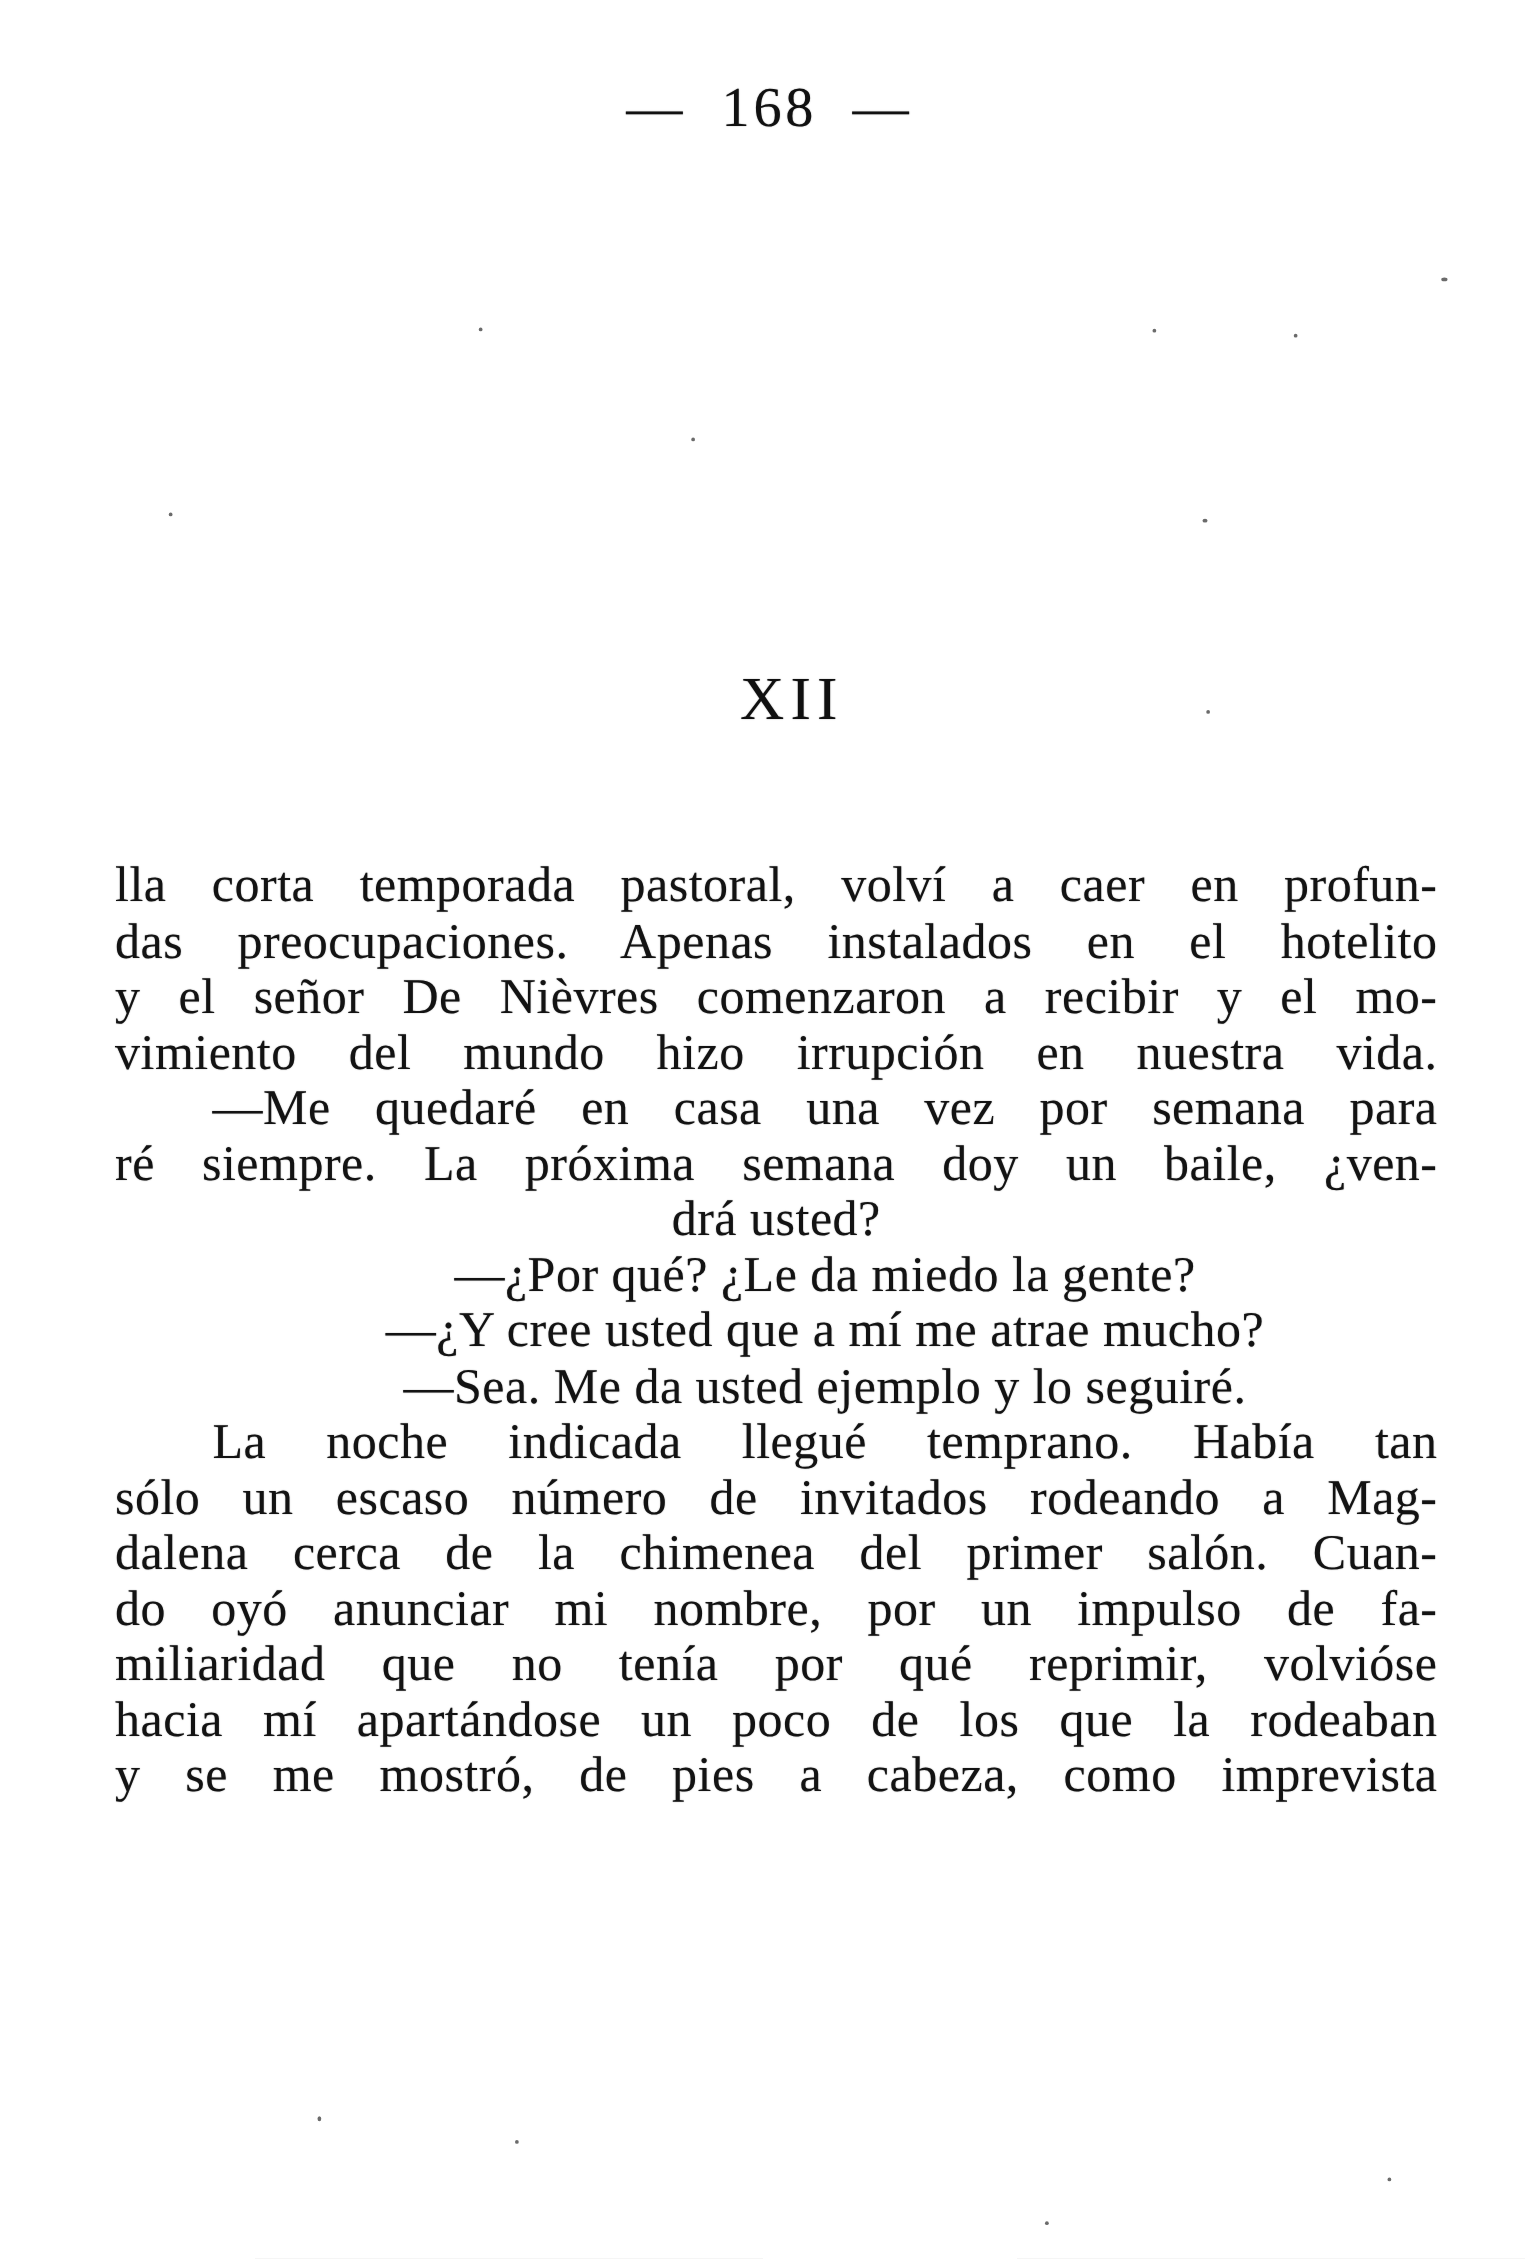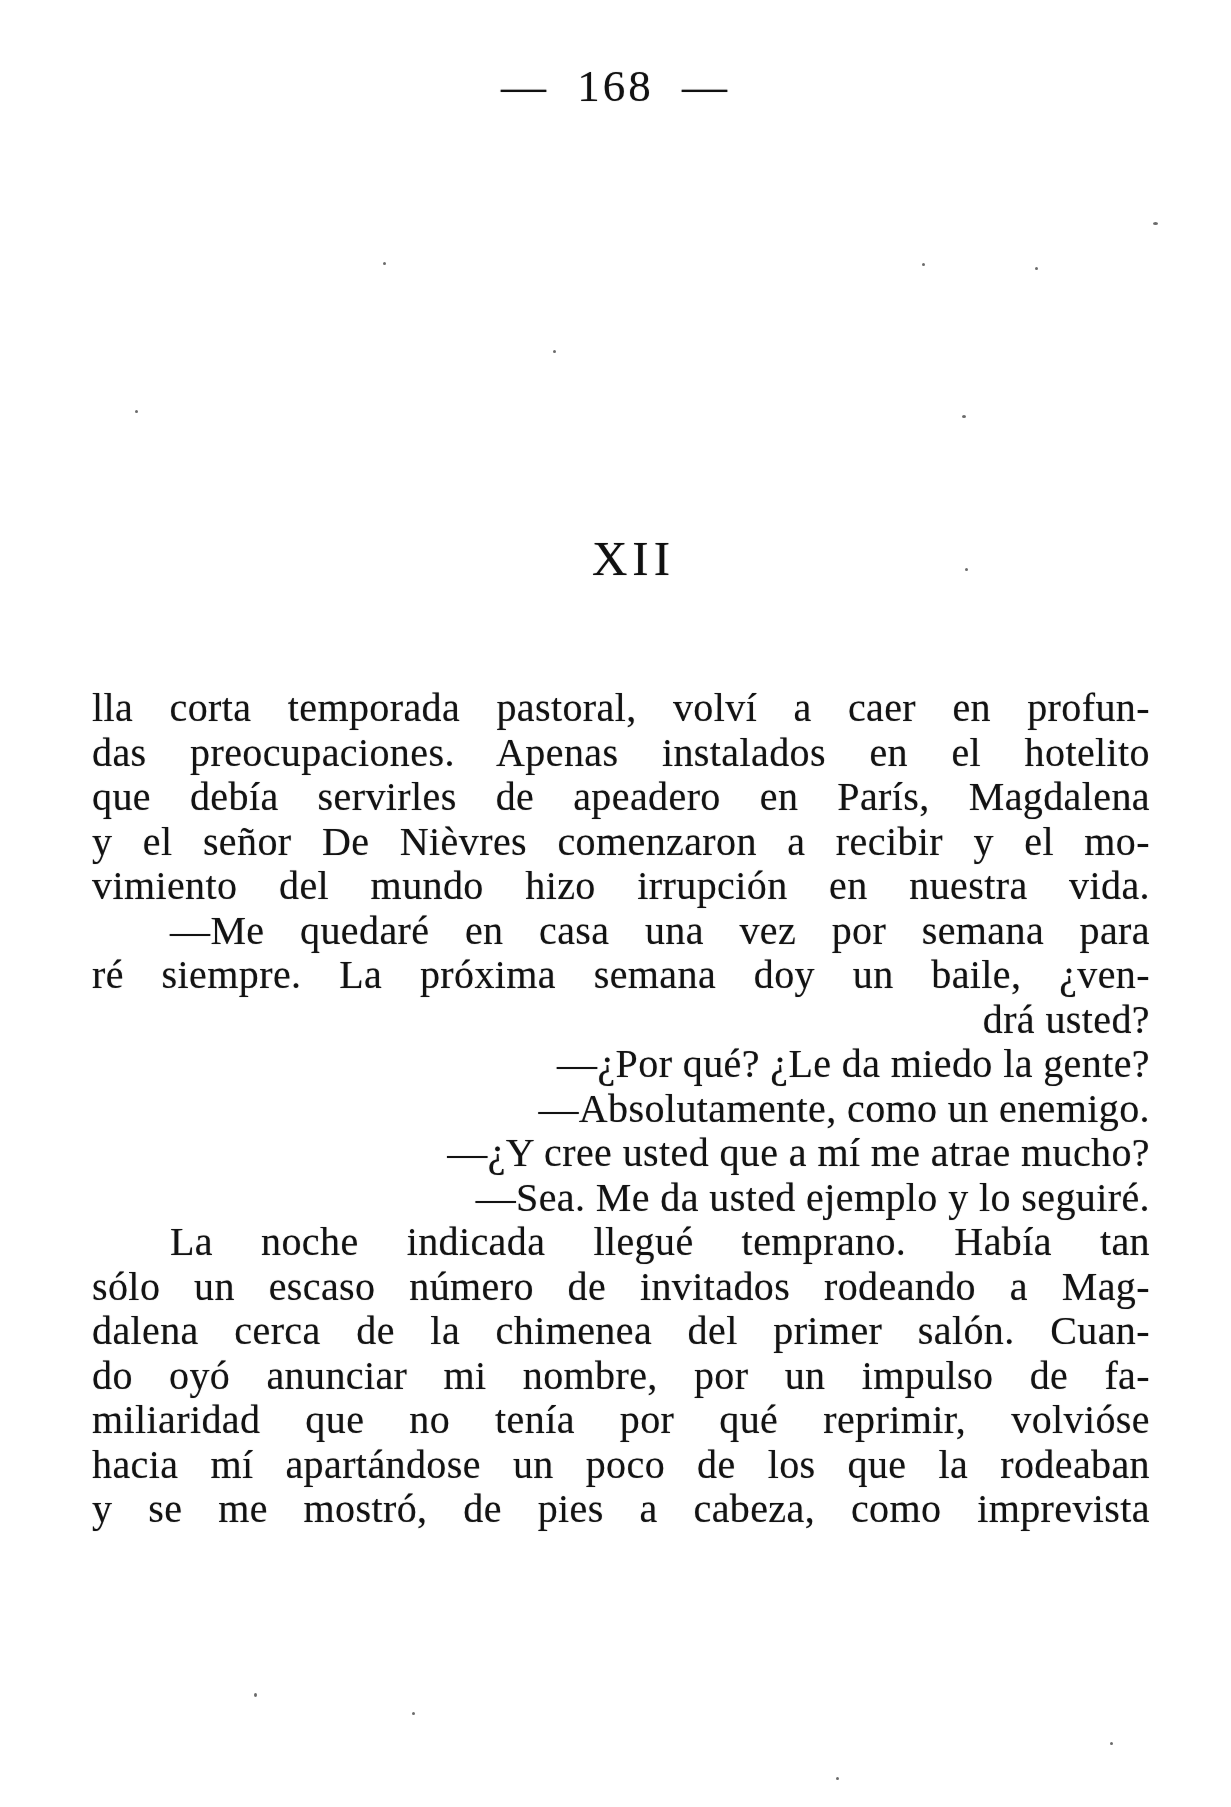"que debía servirles de apeadero" div.ln { html: <div>que debía servirles de apeadero en París, Magdalena</div> -> none }
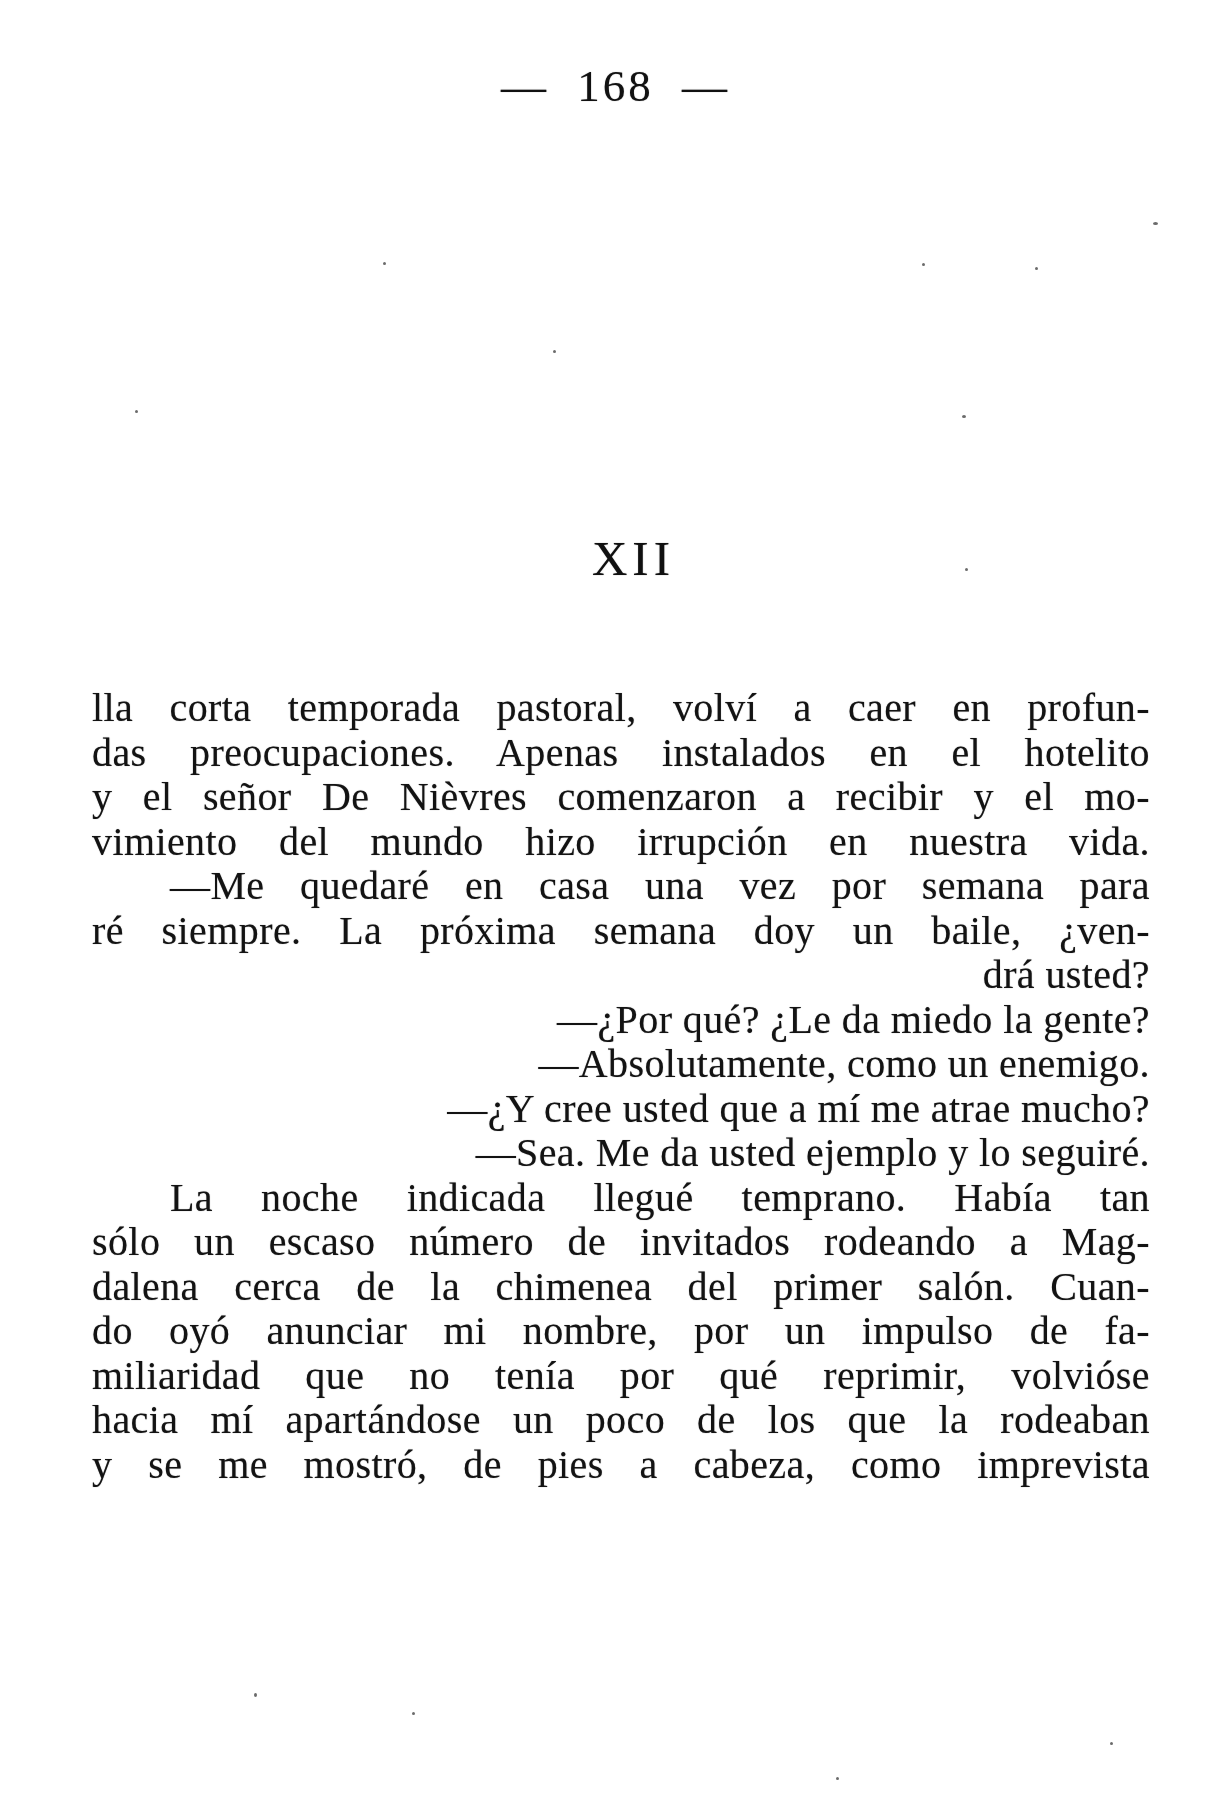"drá usted?" .ln { text-align: right -> center }
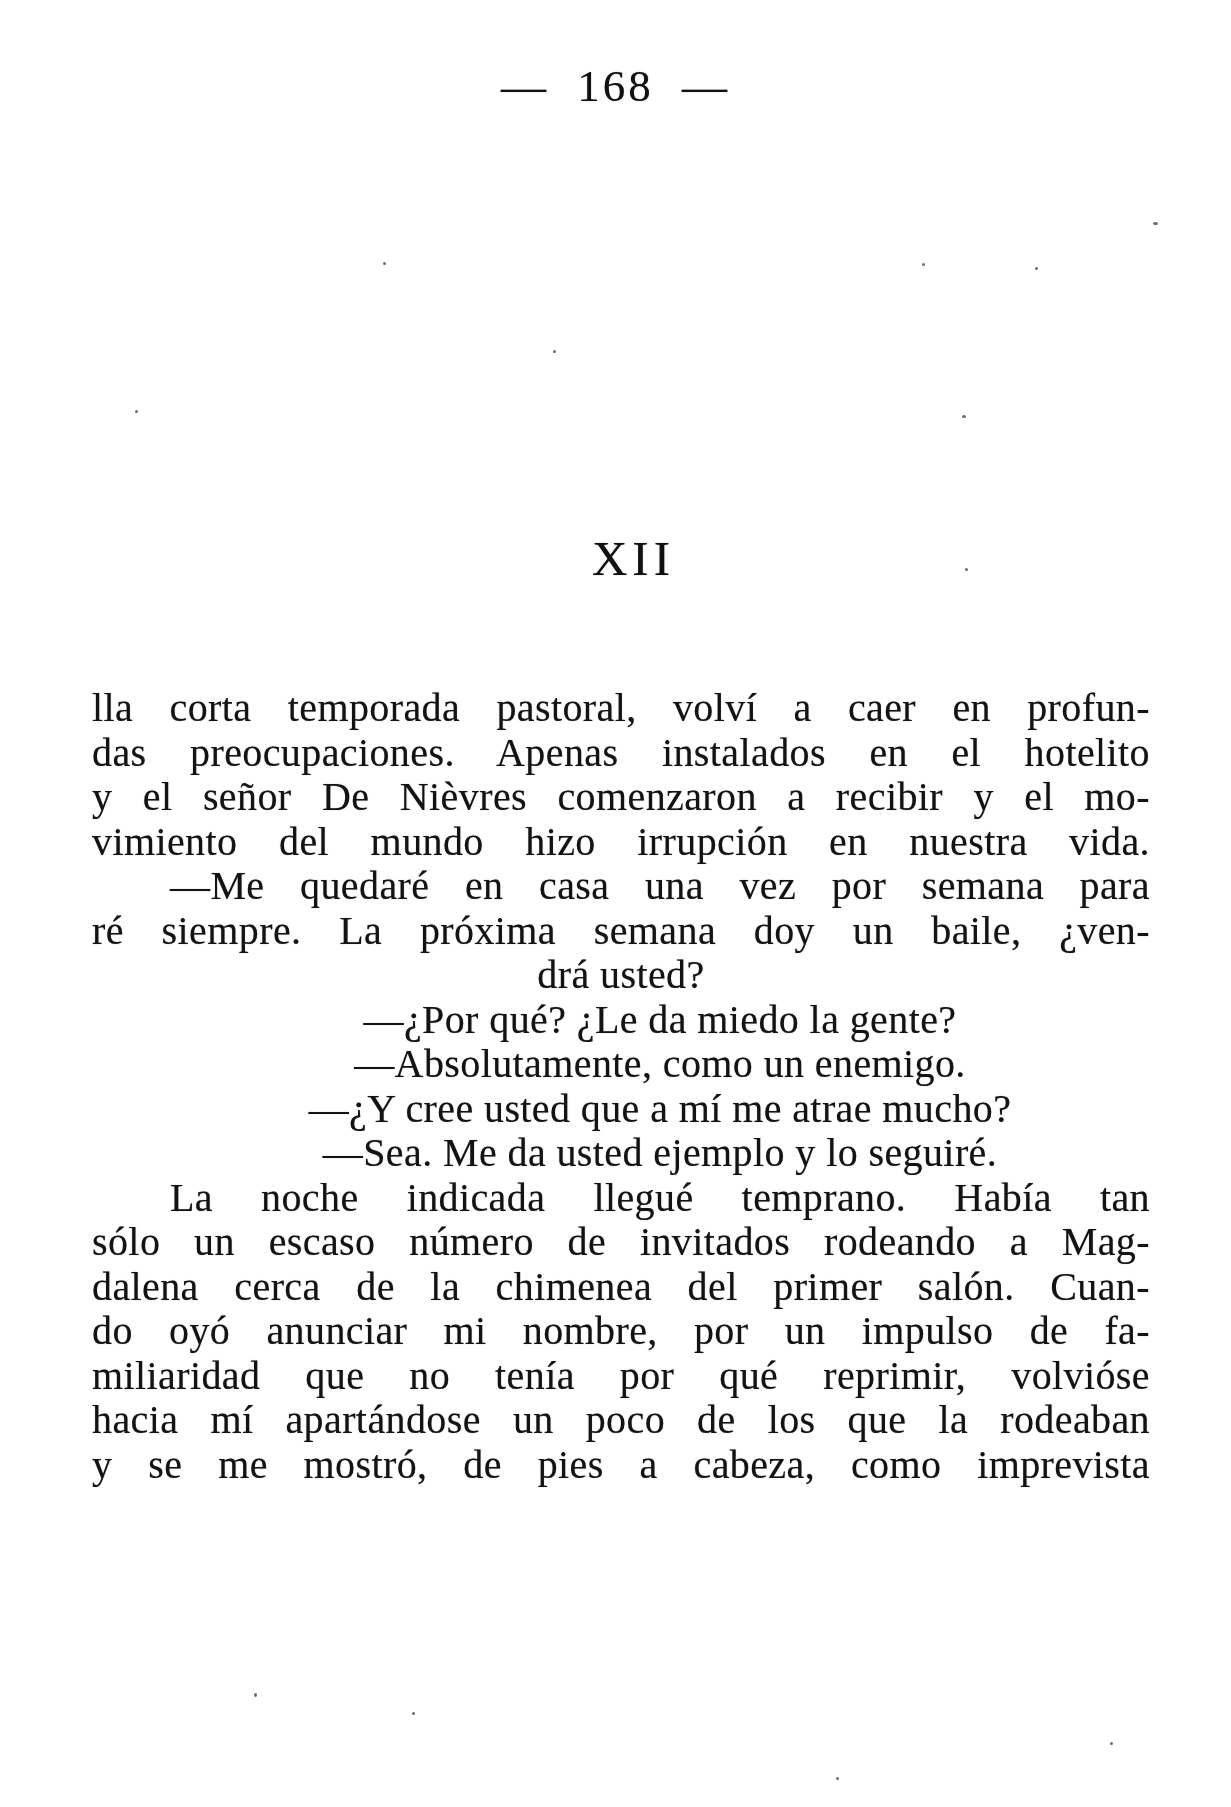"—Absolutamente, como un enemigo." div.ln { html: <div>—Absolutamente, como un enemigo.</div> -> none }
